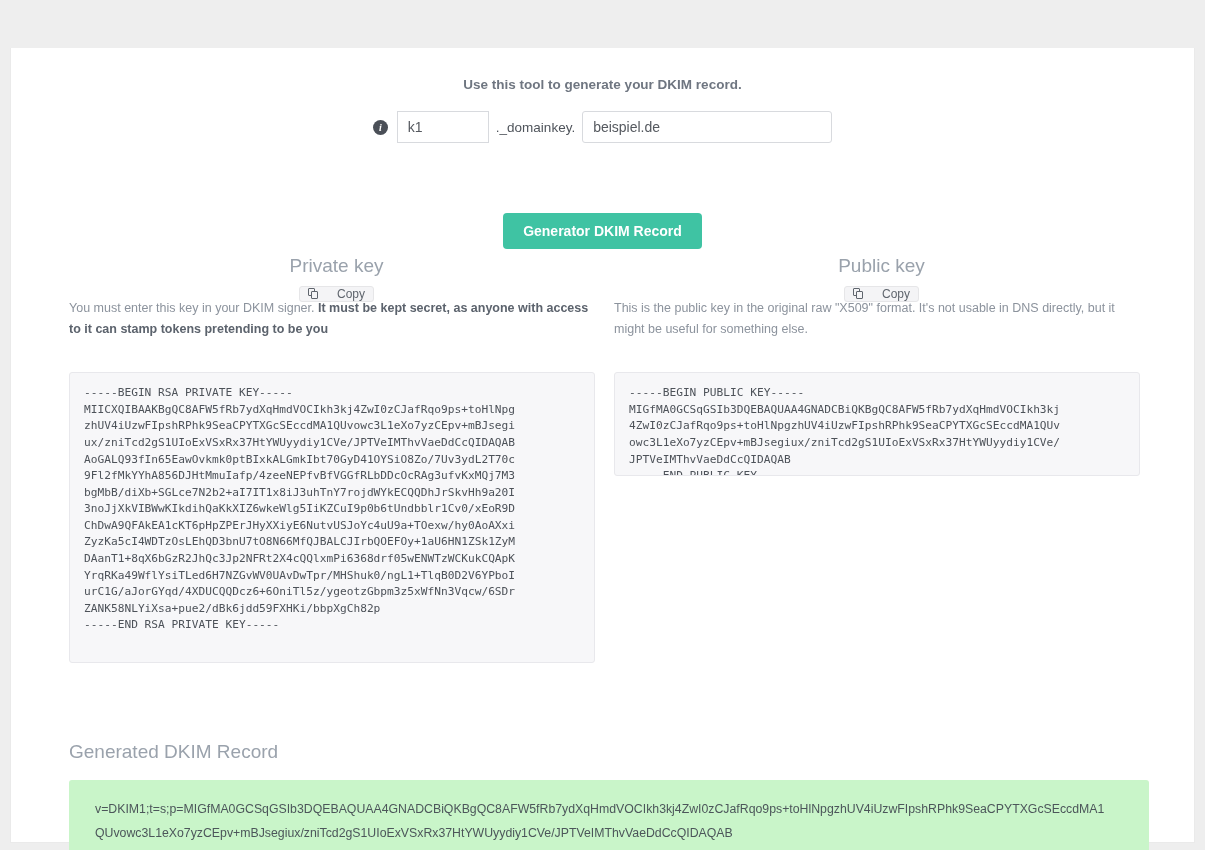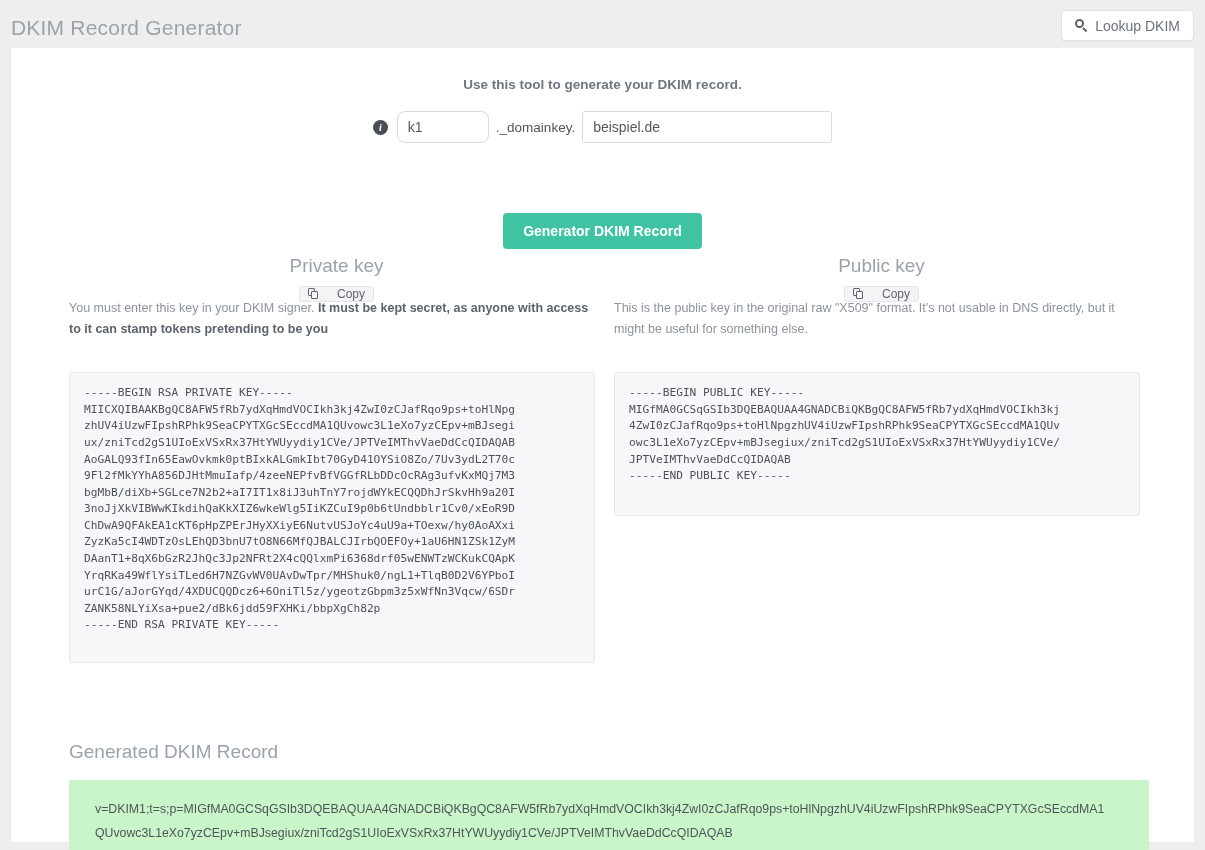"DKIM Record Generator" div.topbar { html: <div> <div>DKIM Record Generator</div> <div> <span> <i></i> <b></b> </span> <span>Lookup DKIM</span> </div> </div> -> none }
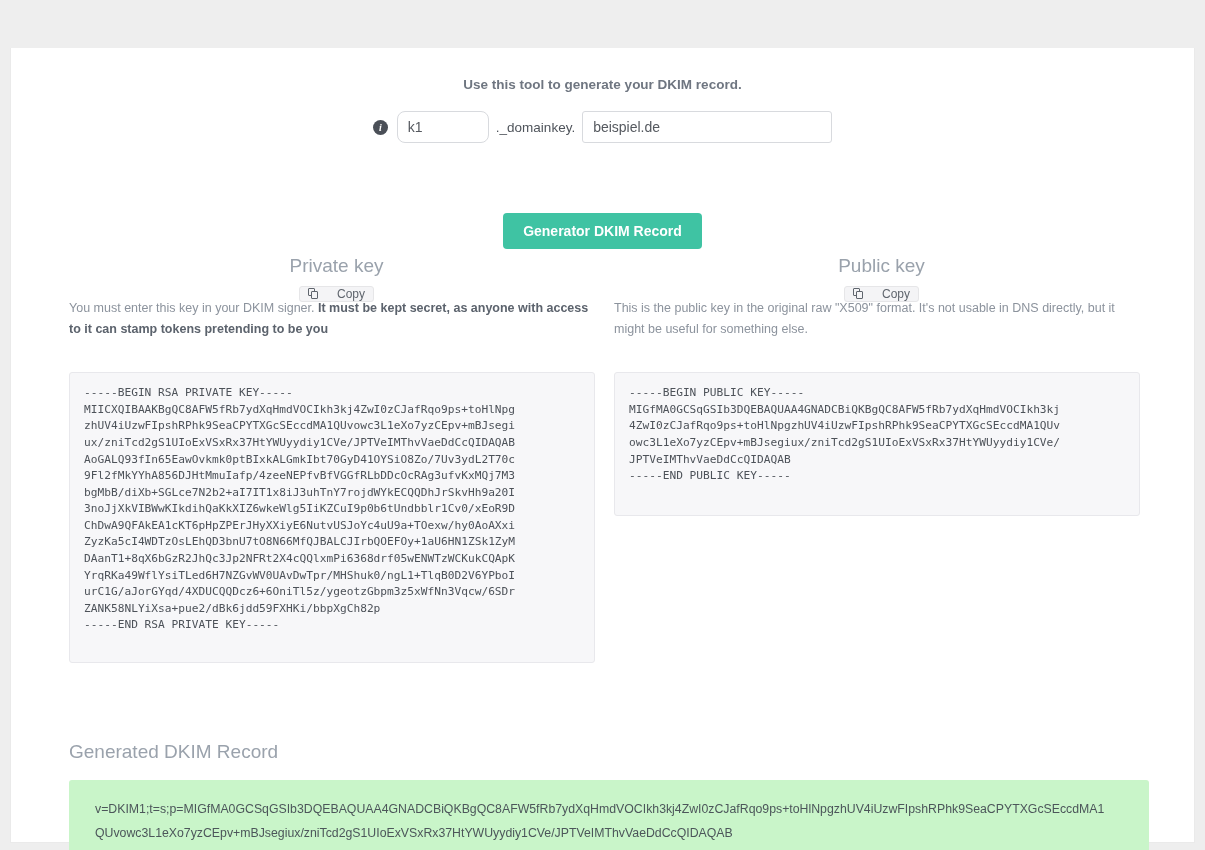"k1" .selector-input { border-radius: 8px -> 0 }
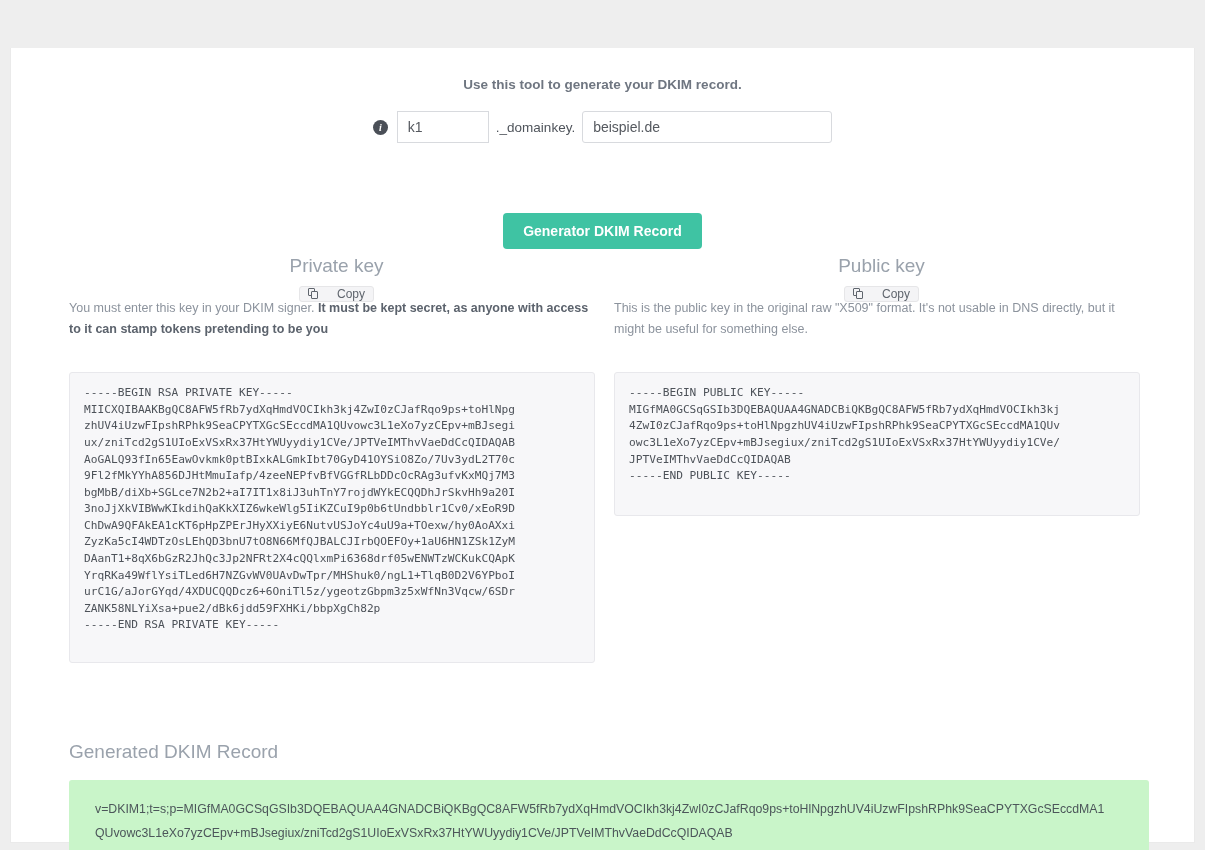"-----BEGIN PUBLIC KEY-----" .panel.right .key-box { height: 144px -> 104px }
